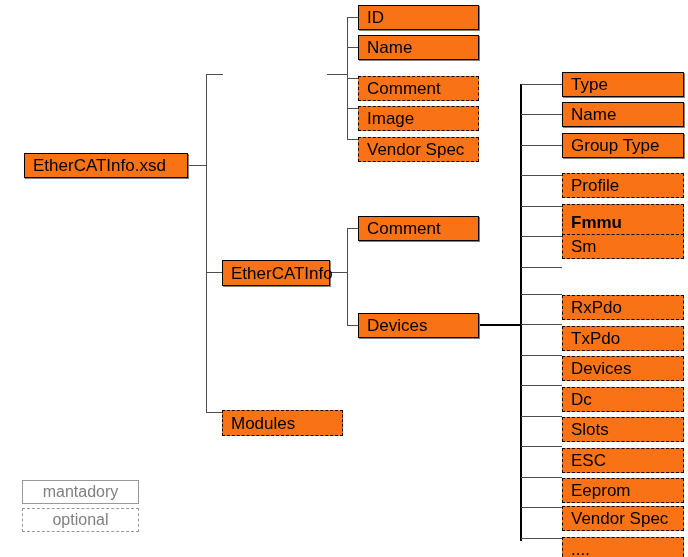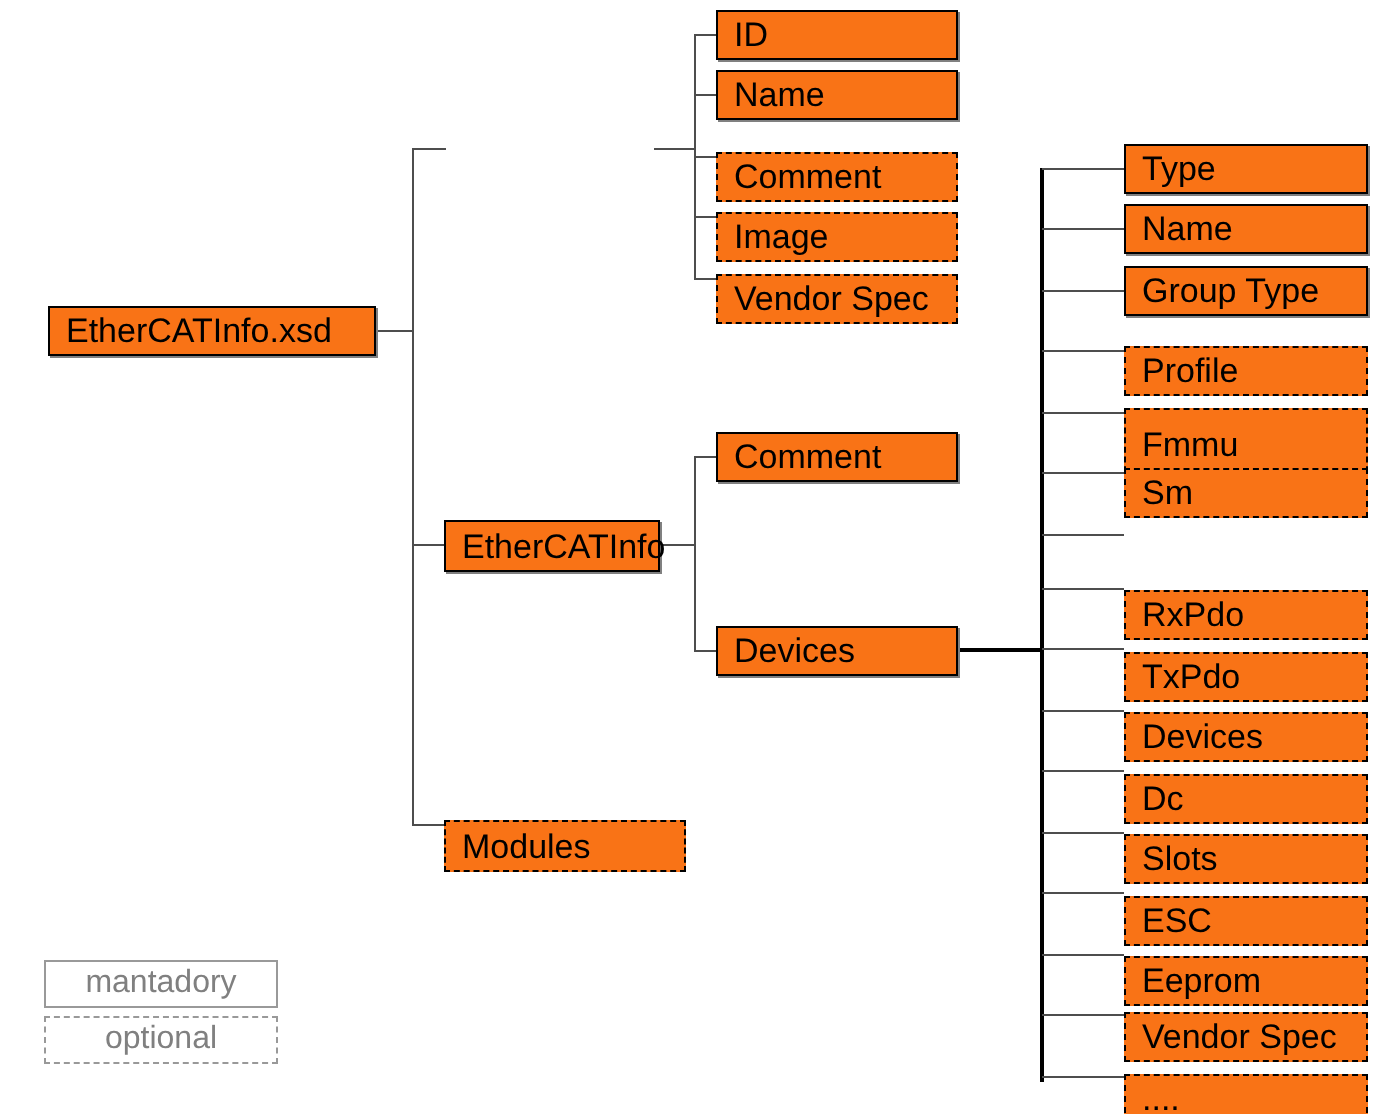"Fmmu" div.node { font-weight: none -> bold }
